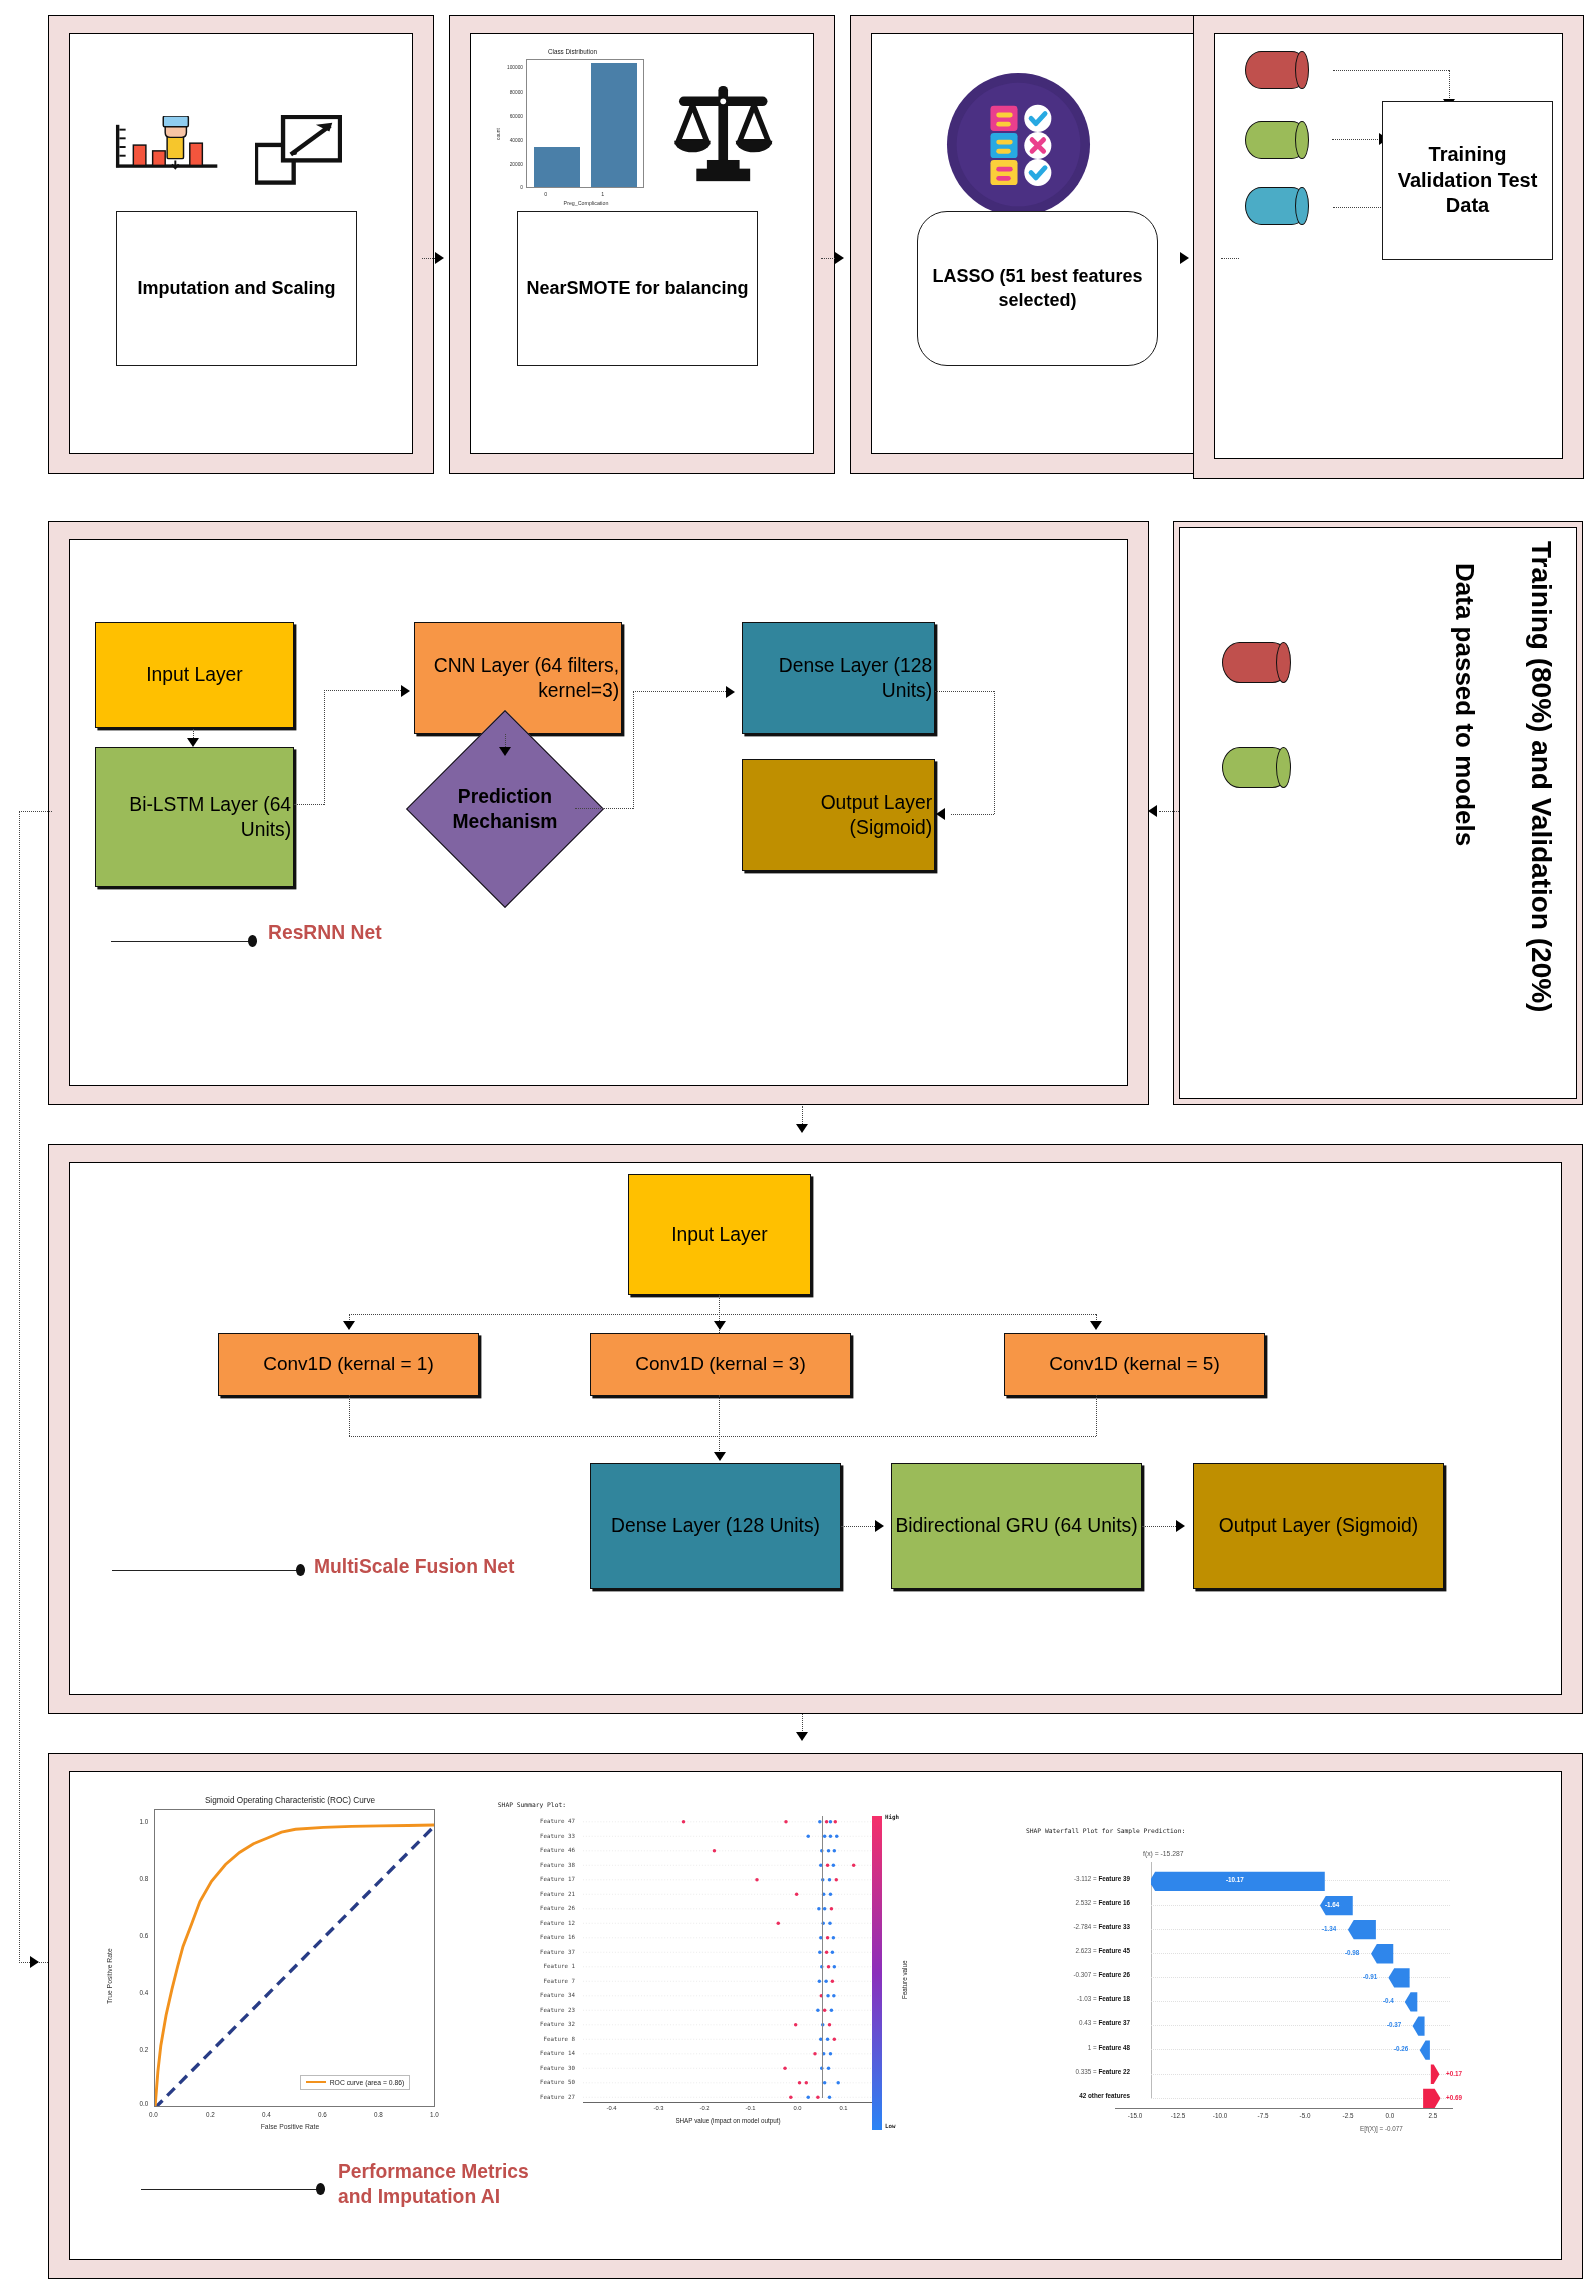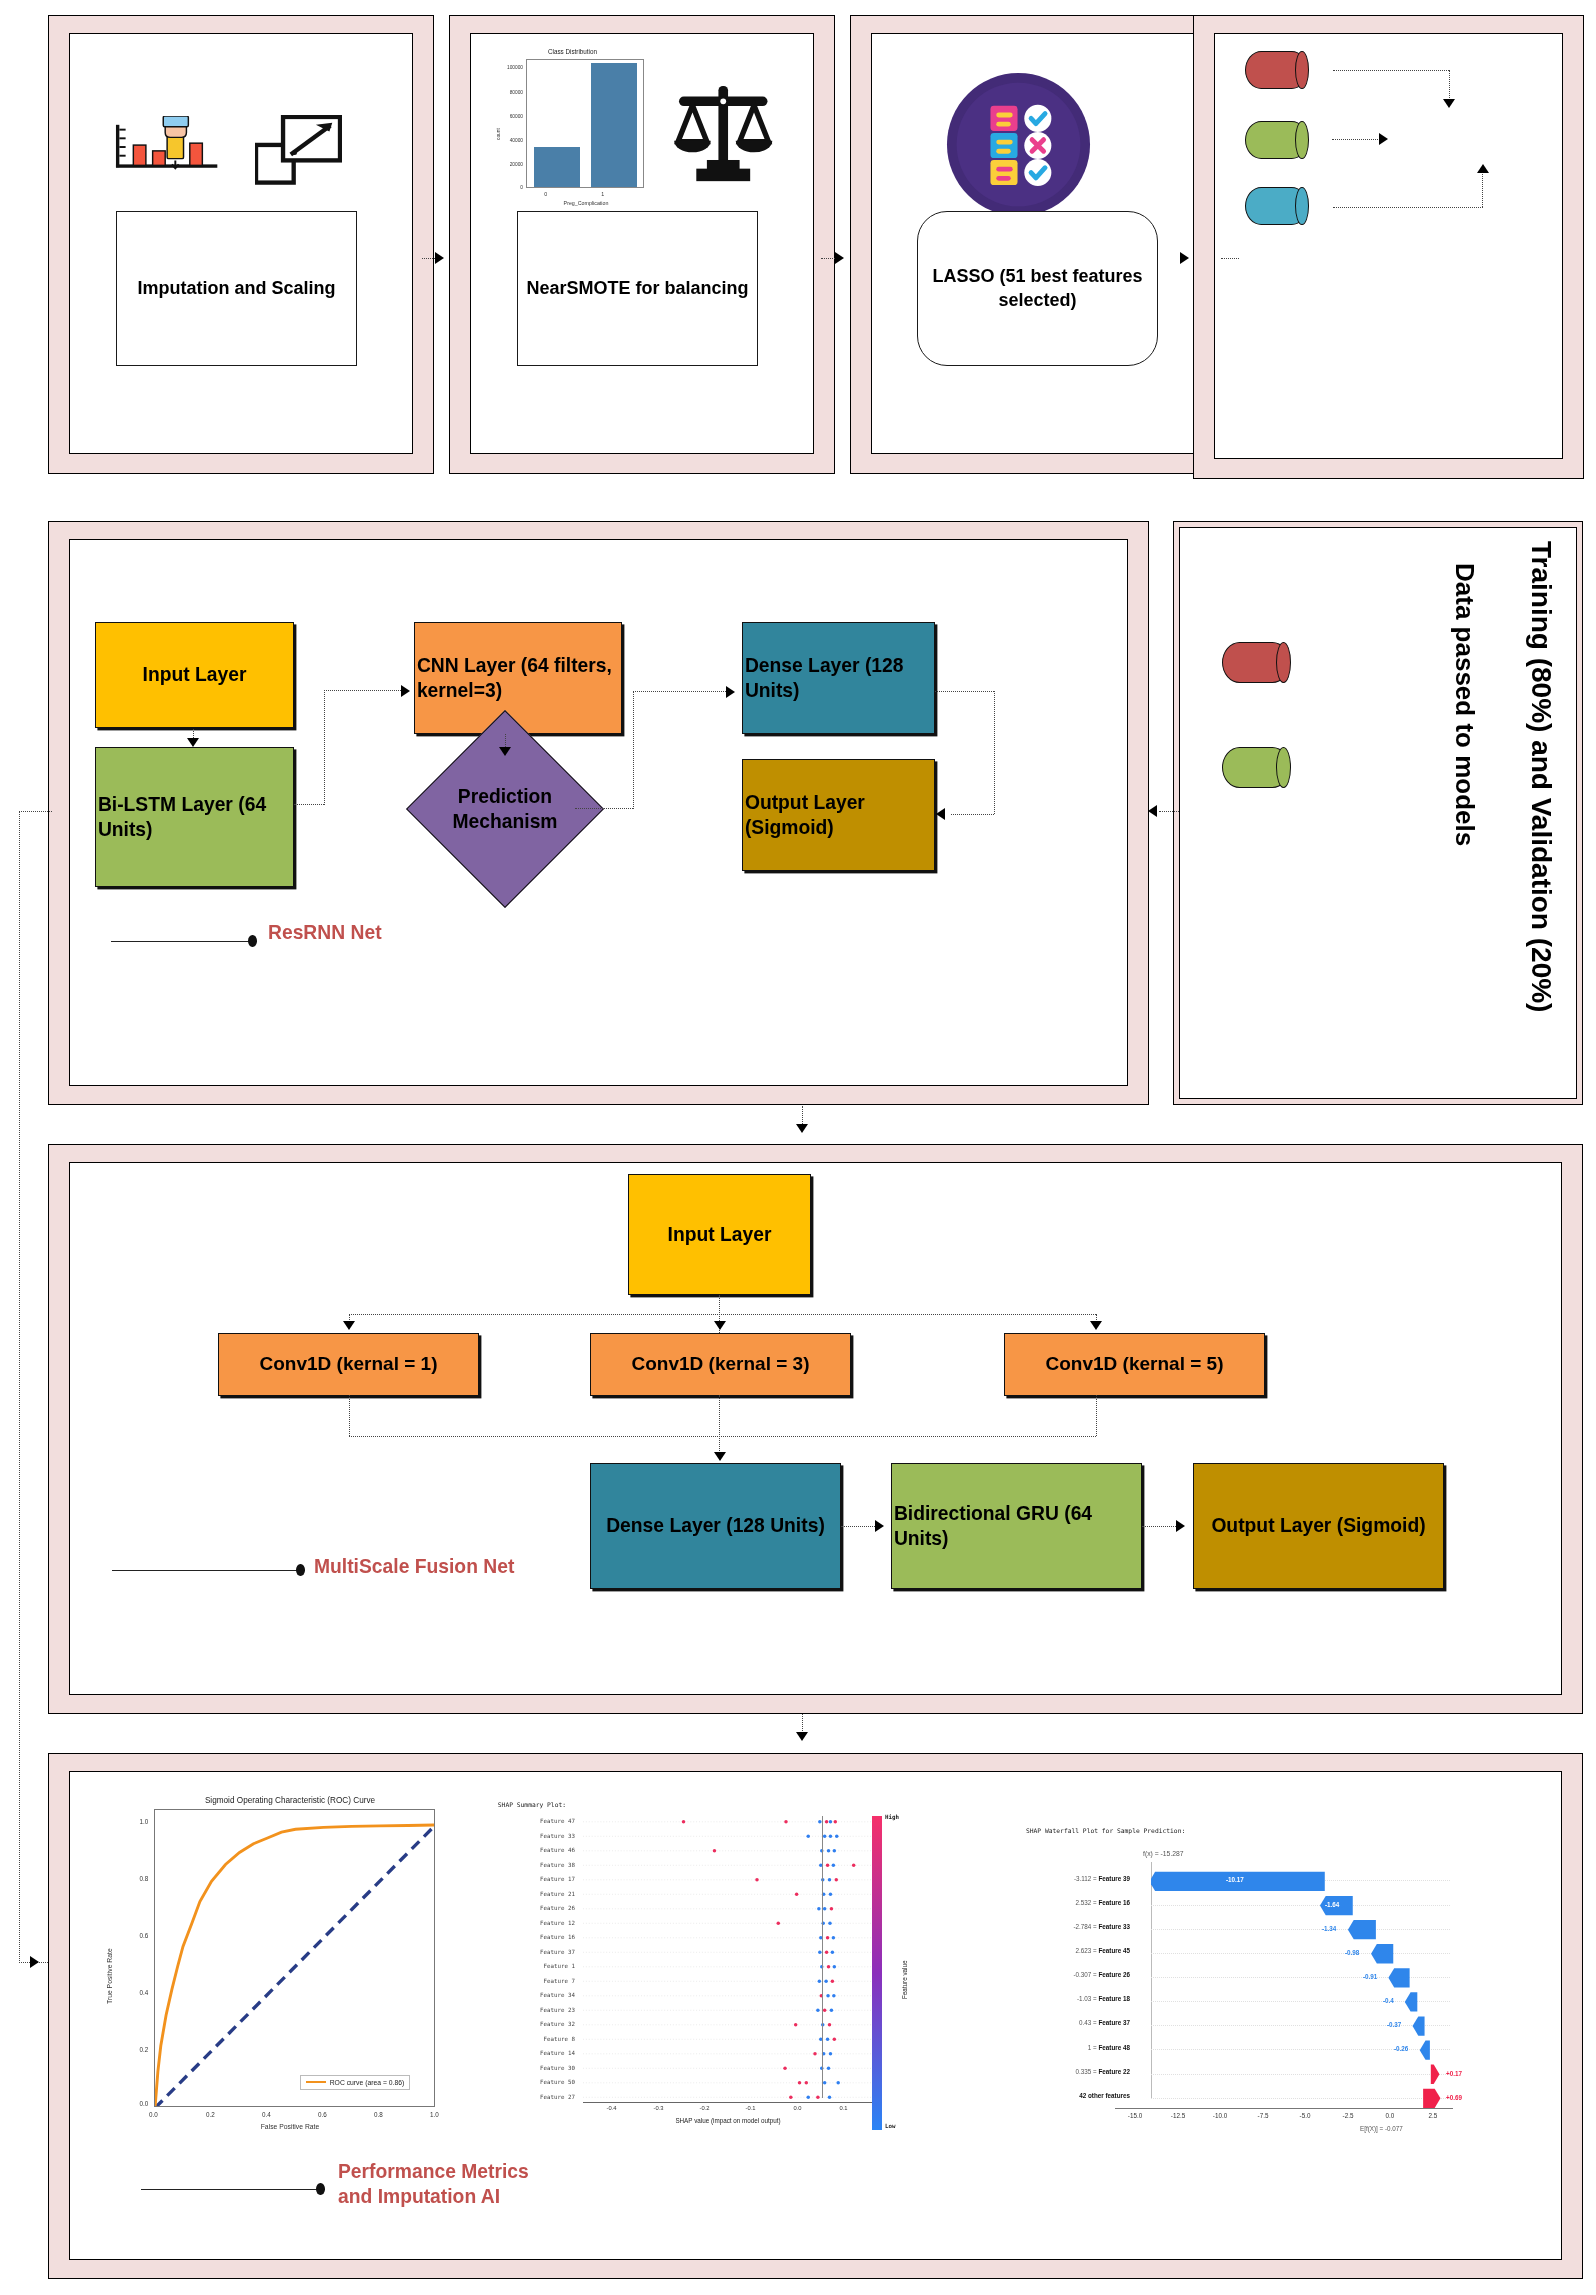"Training Validation Test Data" div.labelbox { html: none -> <div>Training Validation Test Data</div> }
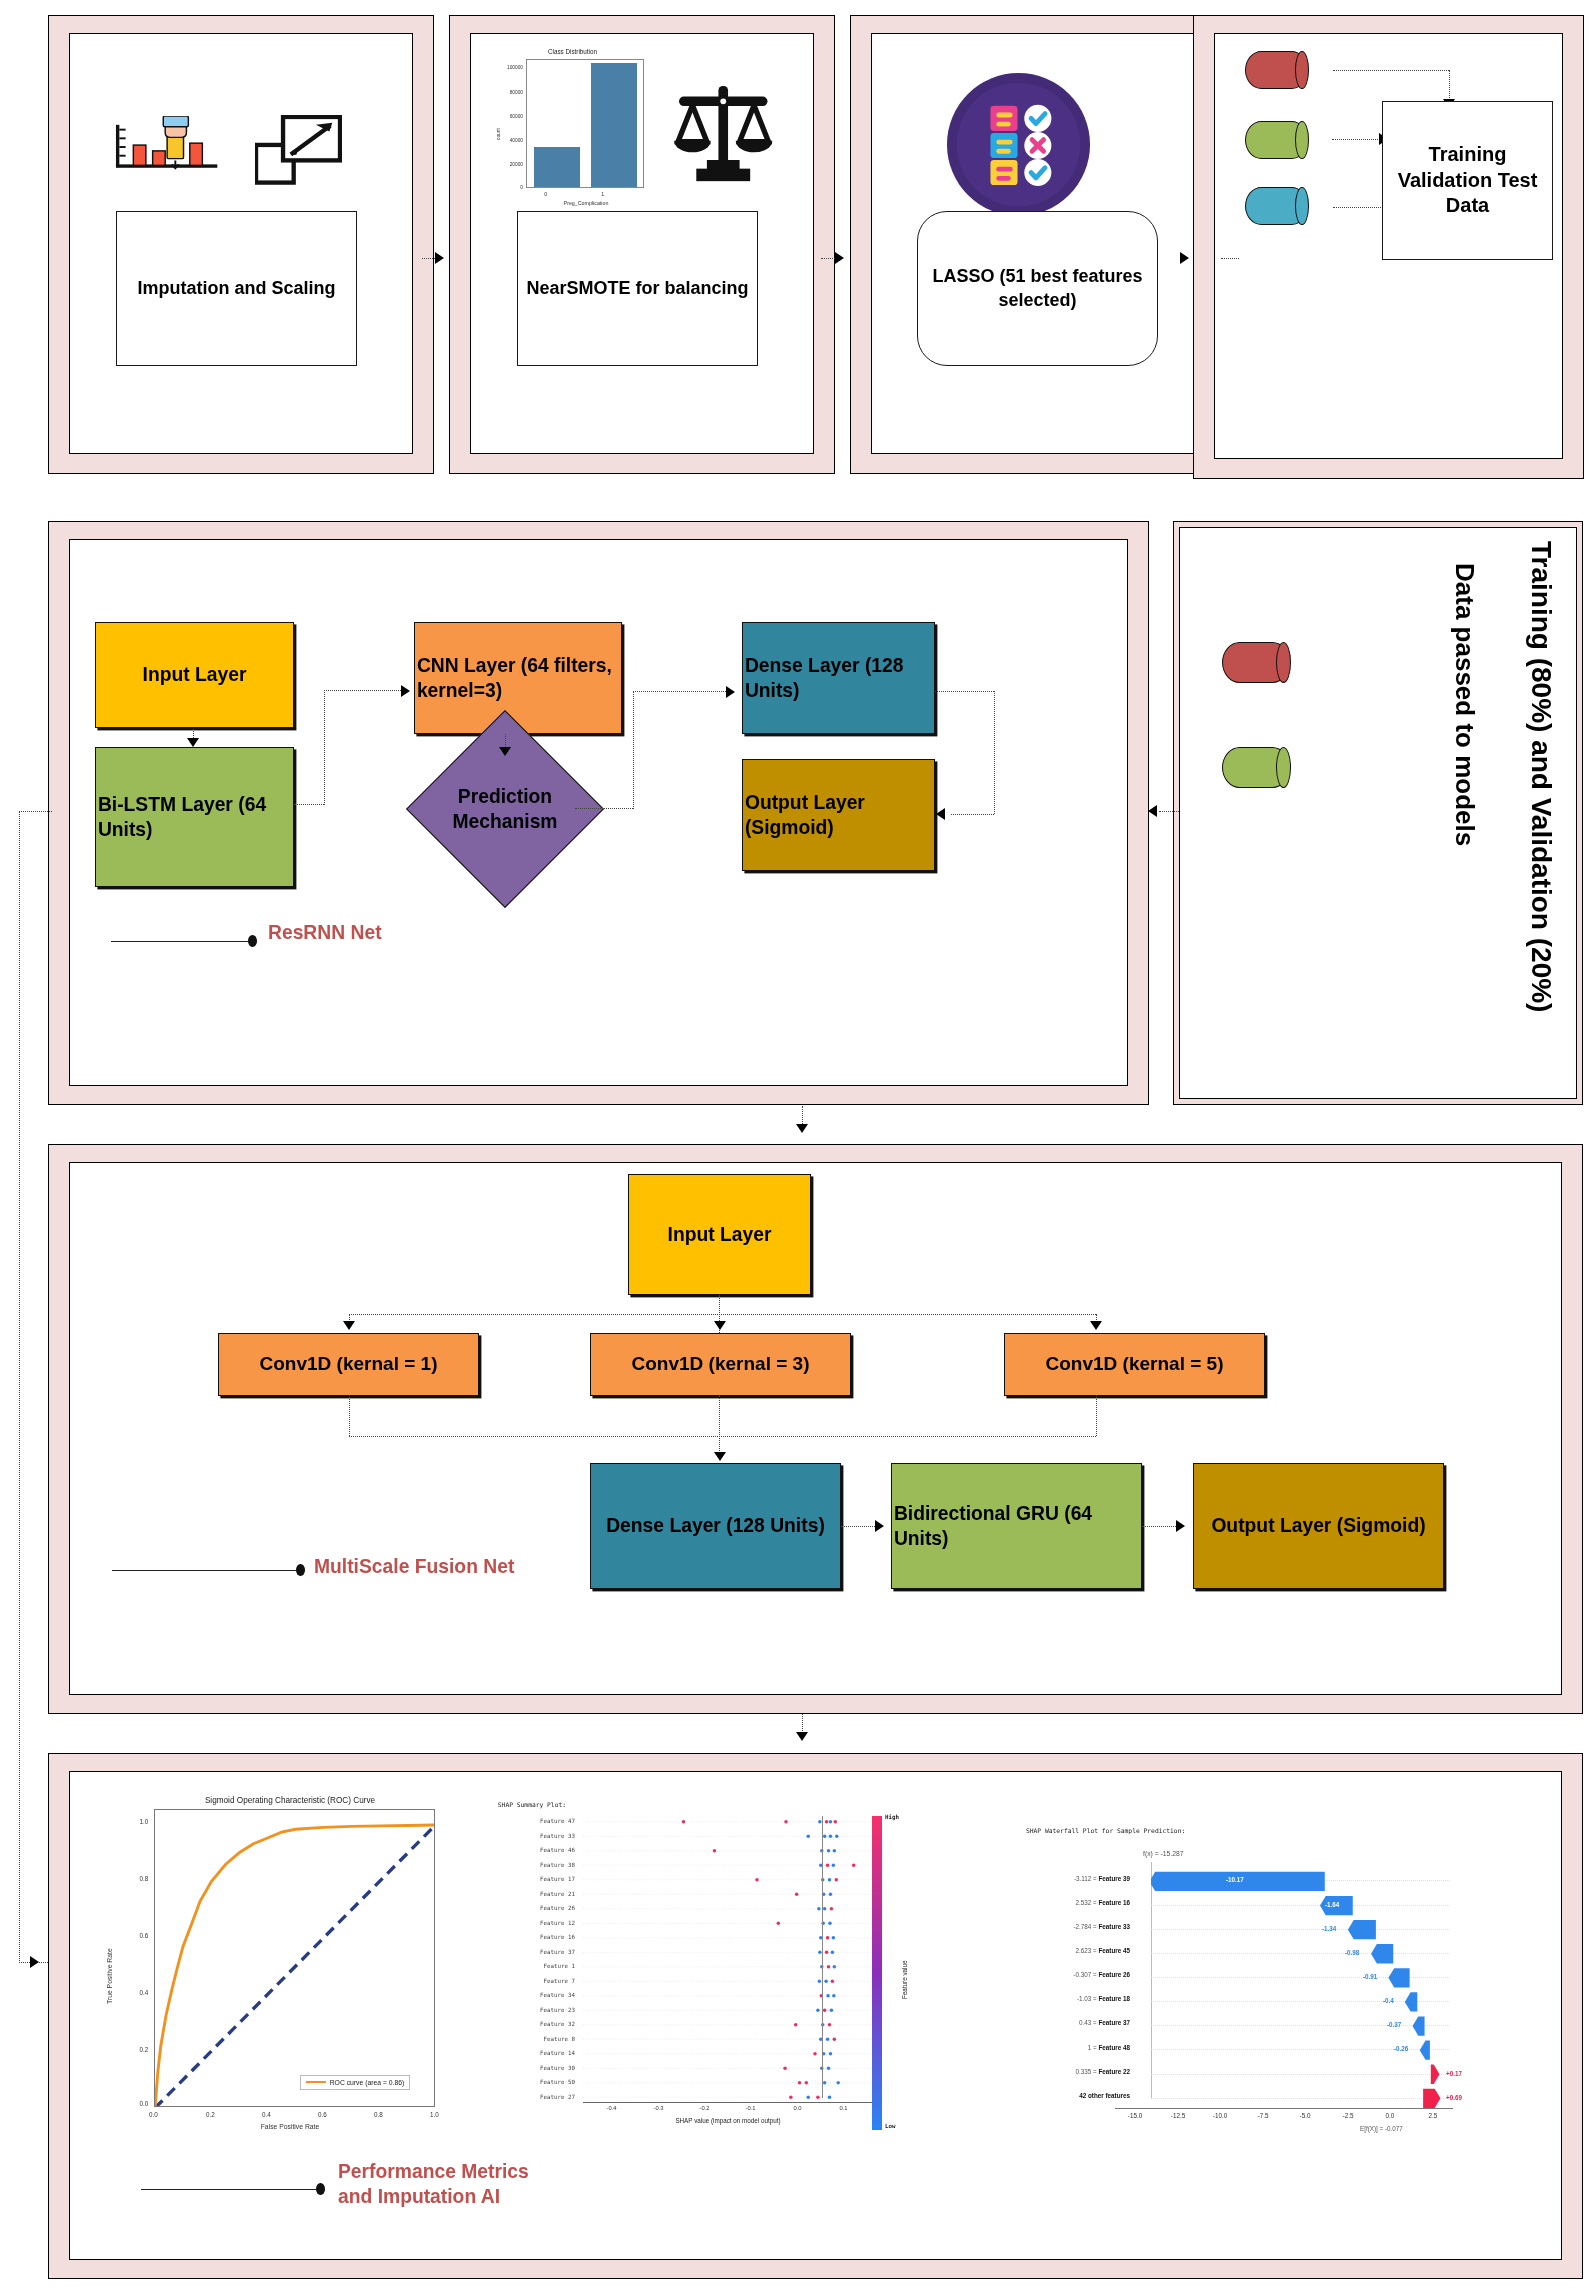"Input Layer" .node { font-weight: bold -> normal; text-align: left -> right }
